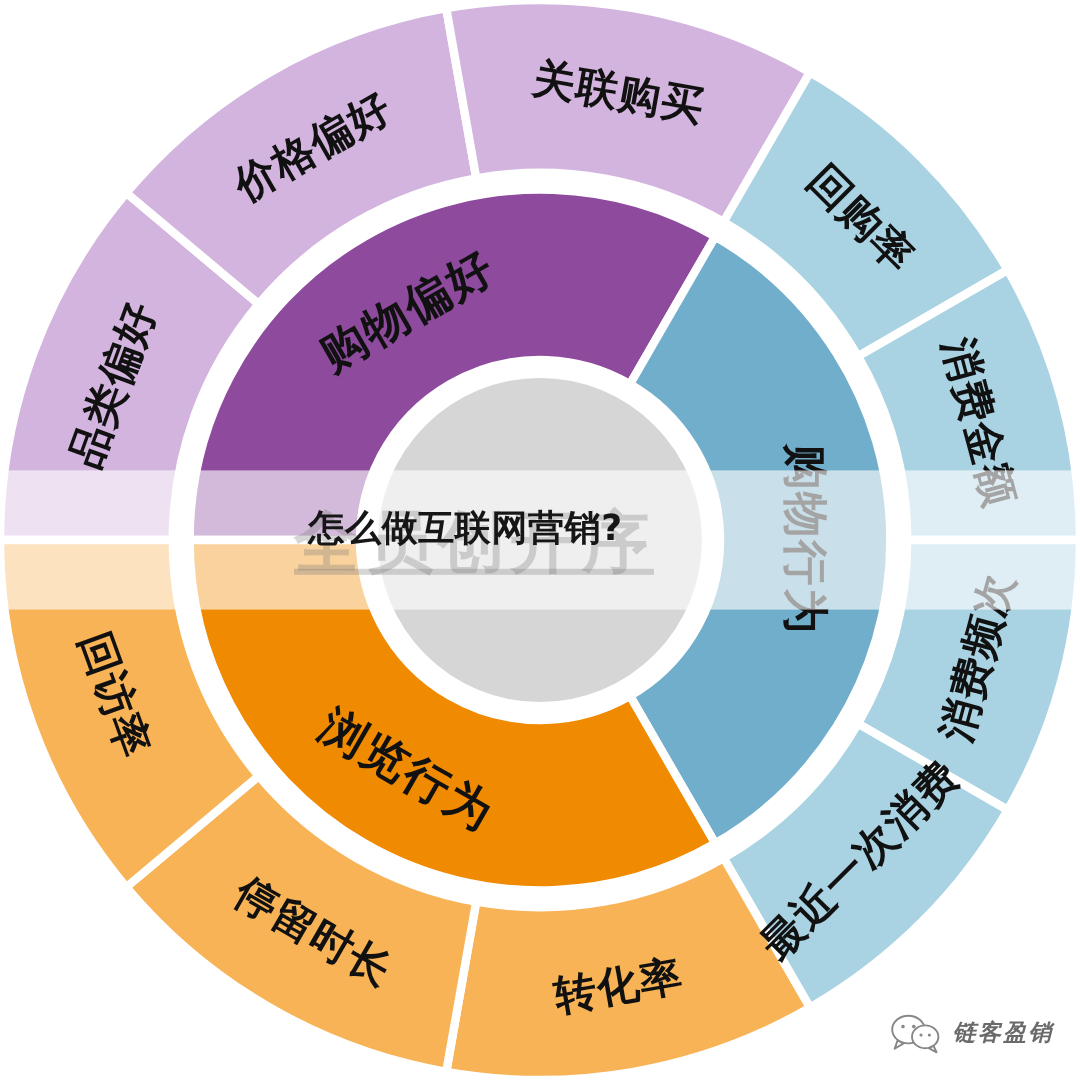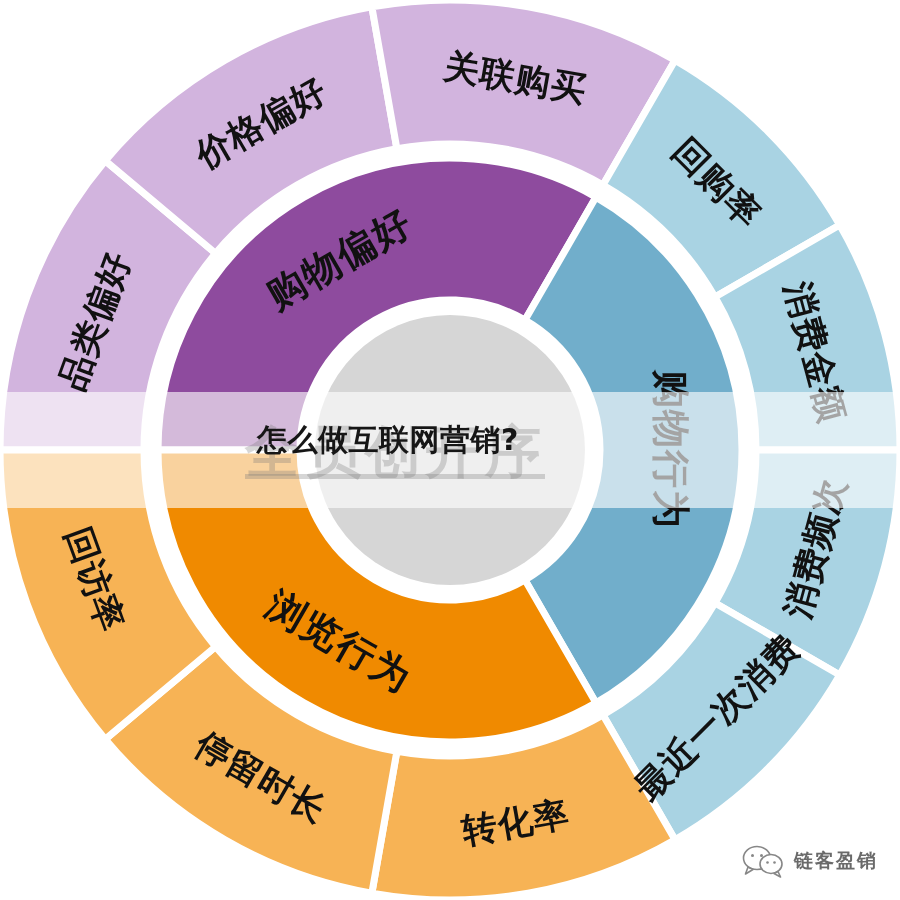"链客盈销" #brand .brand-text { font-style: none -> italic }
